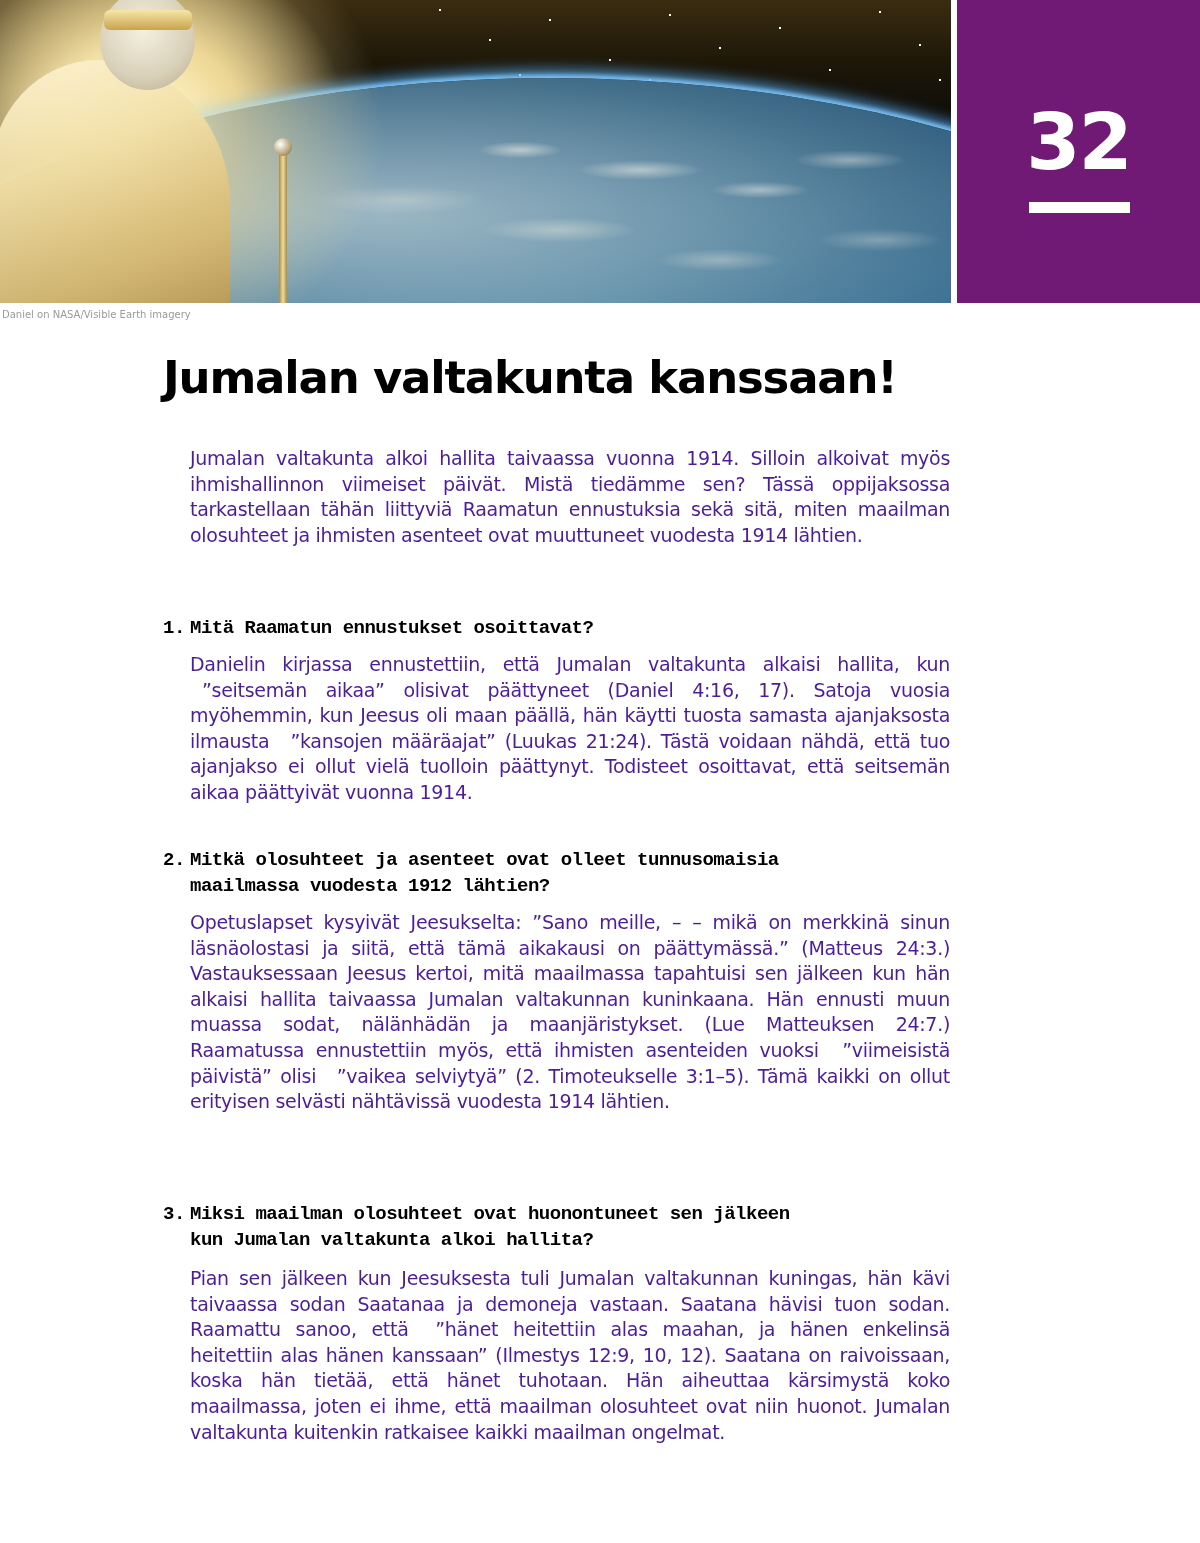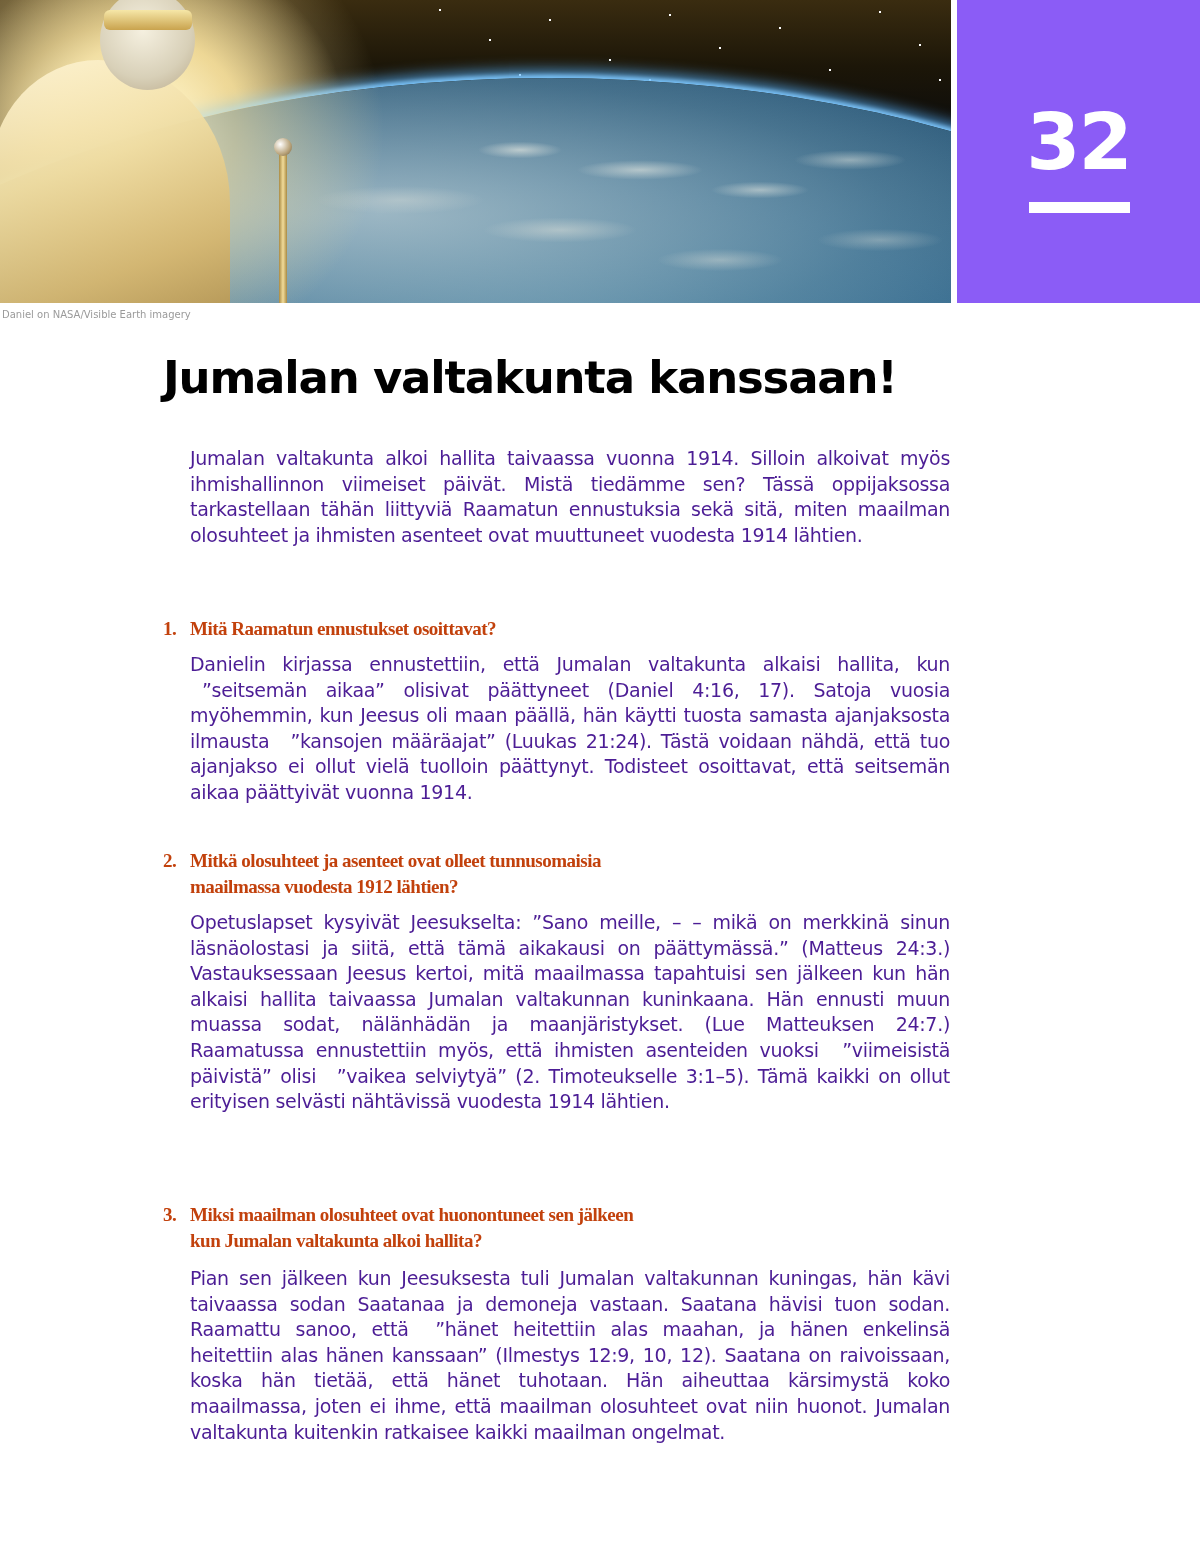"32" .chapter-box { background: #8b5cf6 -> #701a75 }
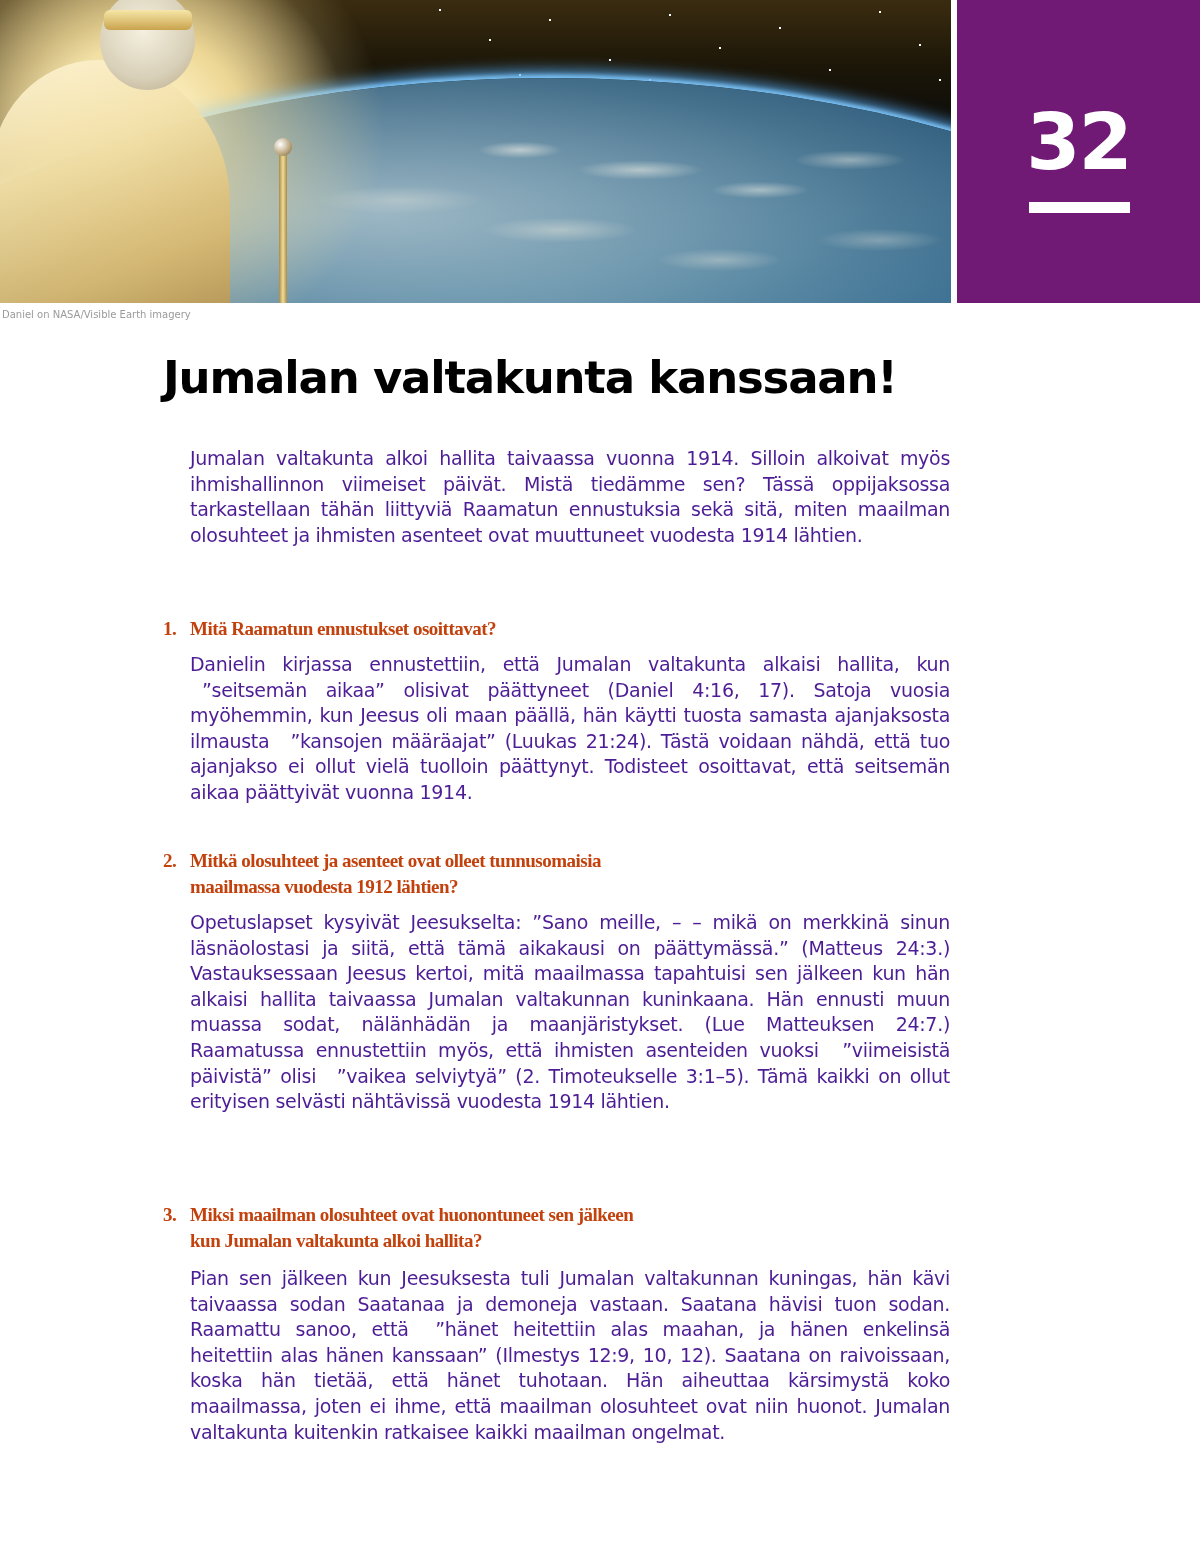"1. Mitä Raamatun ennustukset osoittavat?" .q { color: #c2410c -> #000000; font-family: Liberation Serif, serif -> Liberation Mono, monospace }
